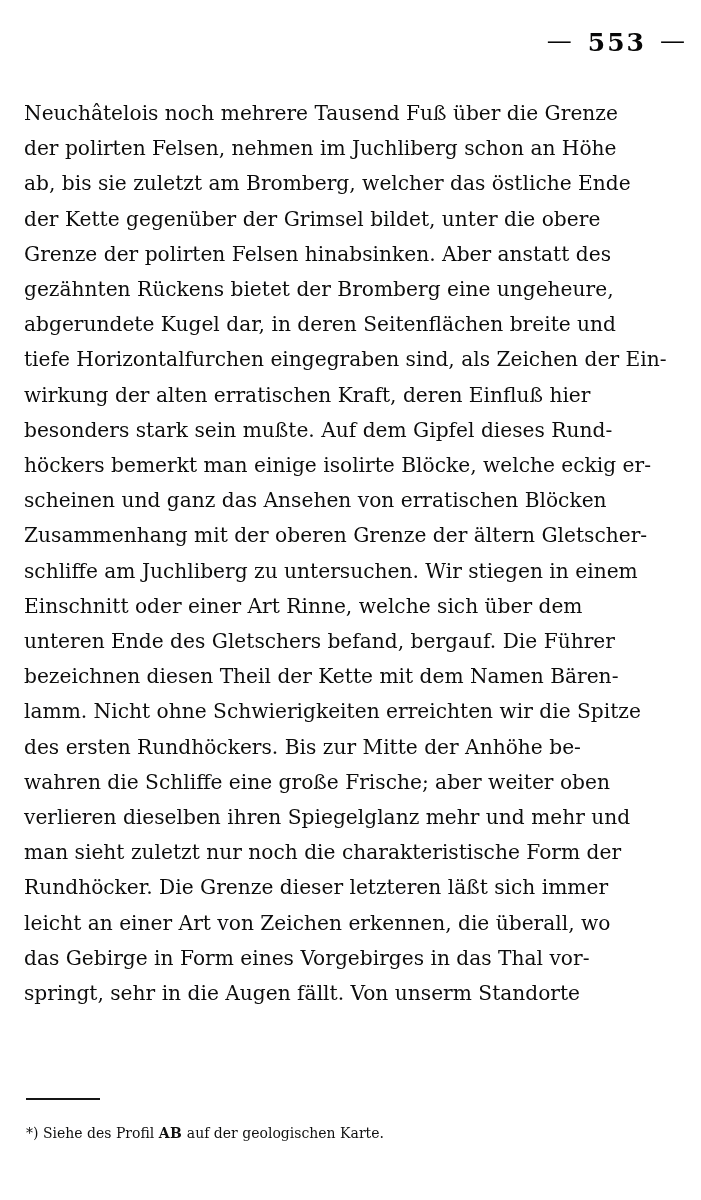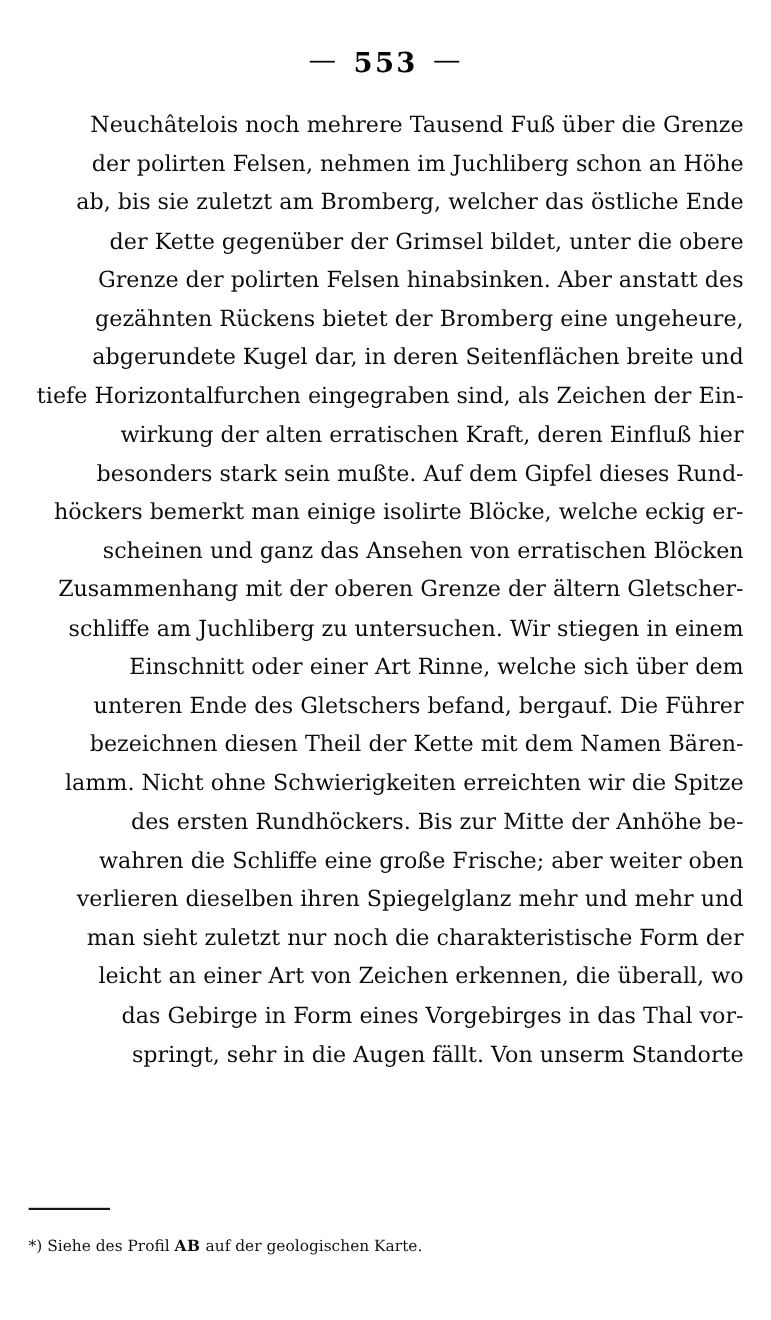"— 553 —" .page-header { margin-top: 14px -> none; text-align: center -> right }
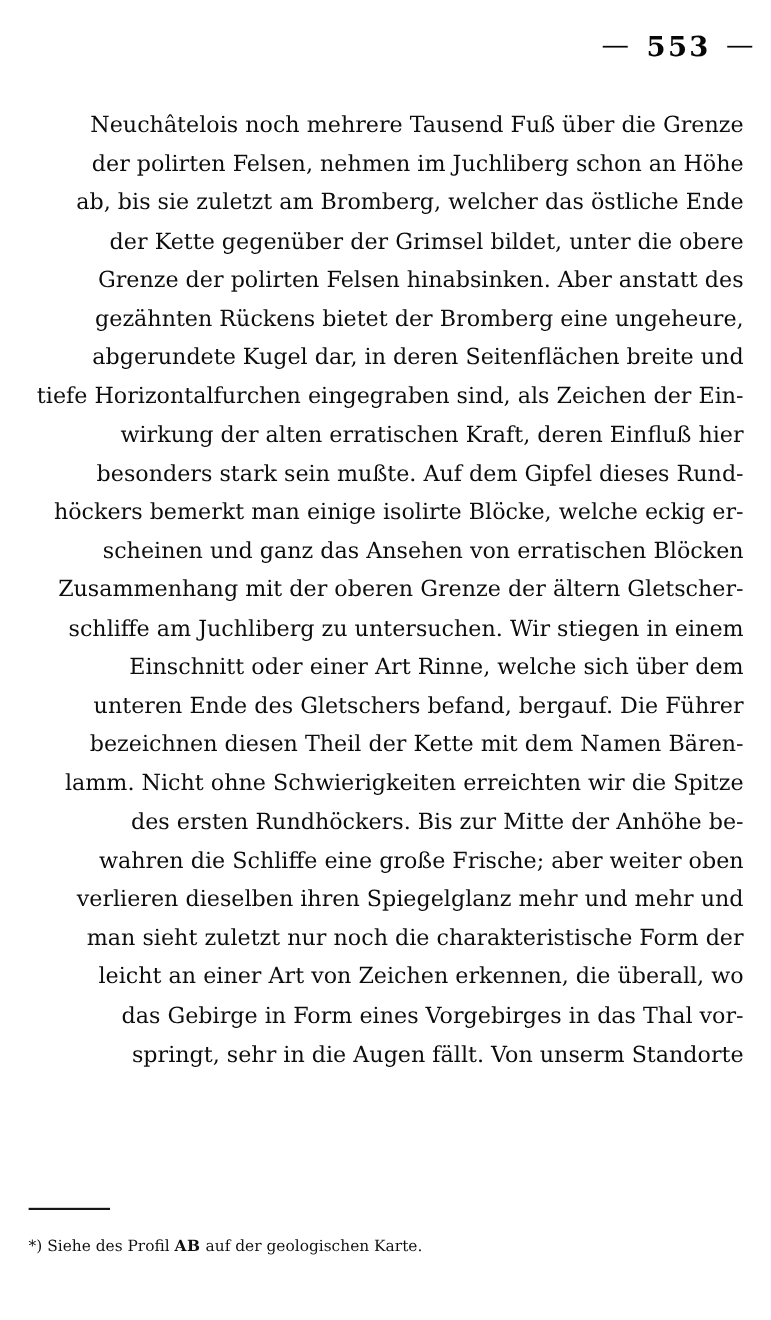"Neuchâtelois noch mehrere Tausend Fuß" .body-line { text-align: right -> none }
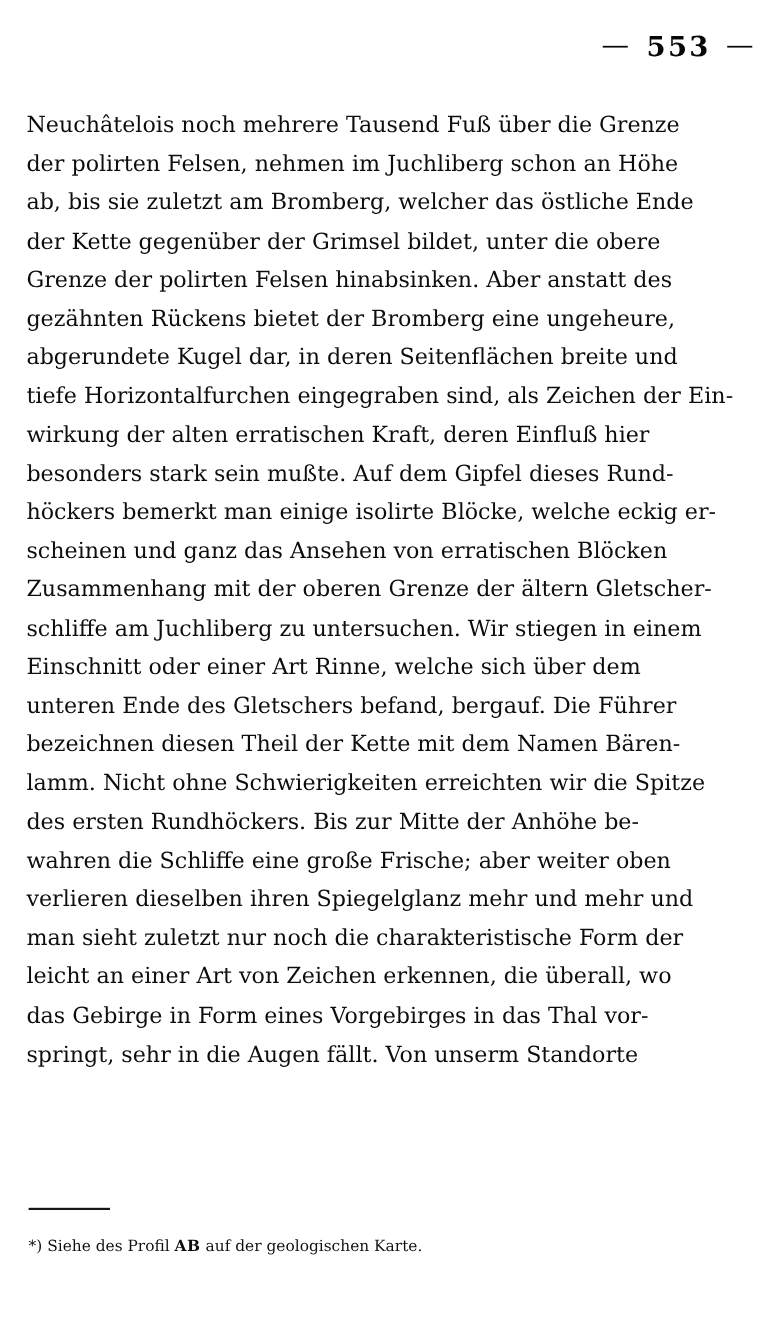"Rundhöcker. Die Grenze dieser letzteren" div.body-line { html: none -> <div>Rundhöcker. Die Grenze dieser letzteren läßt sich immer</div> }
